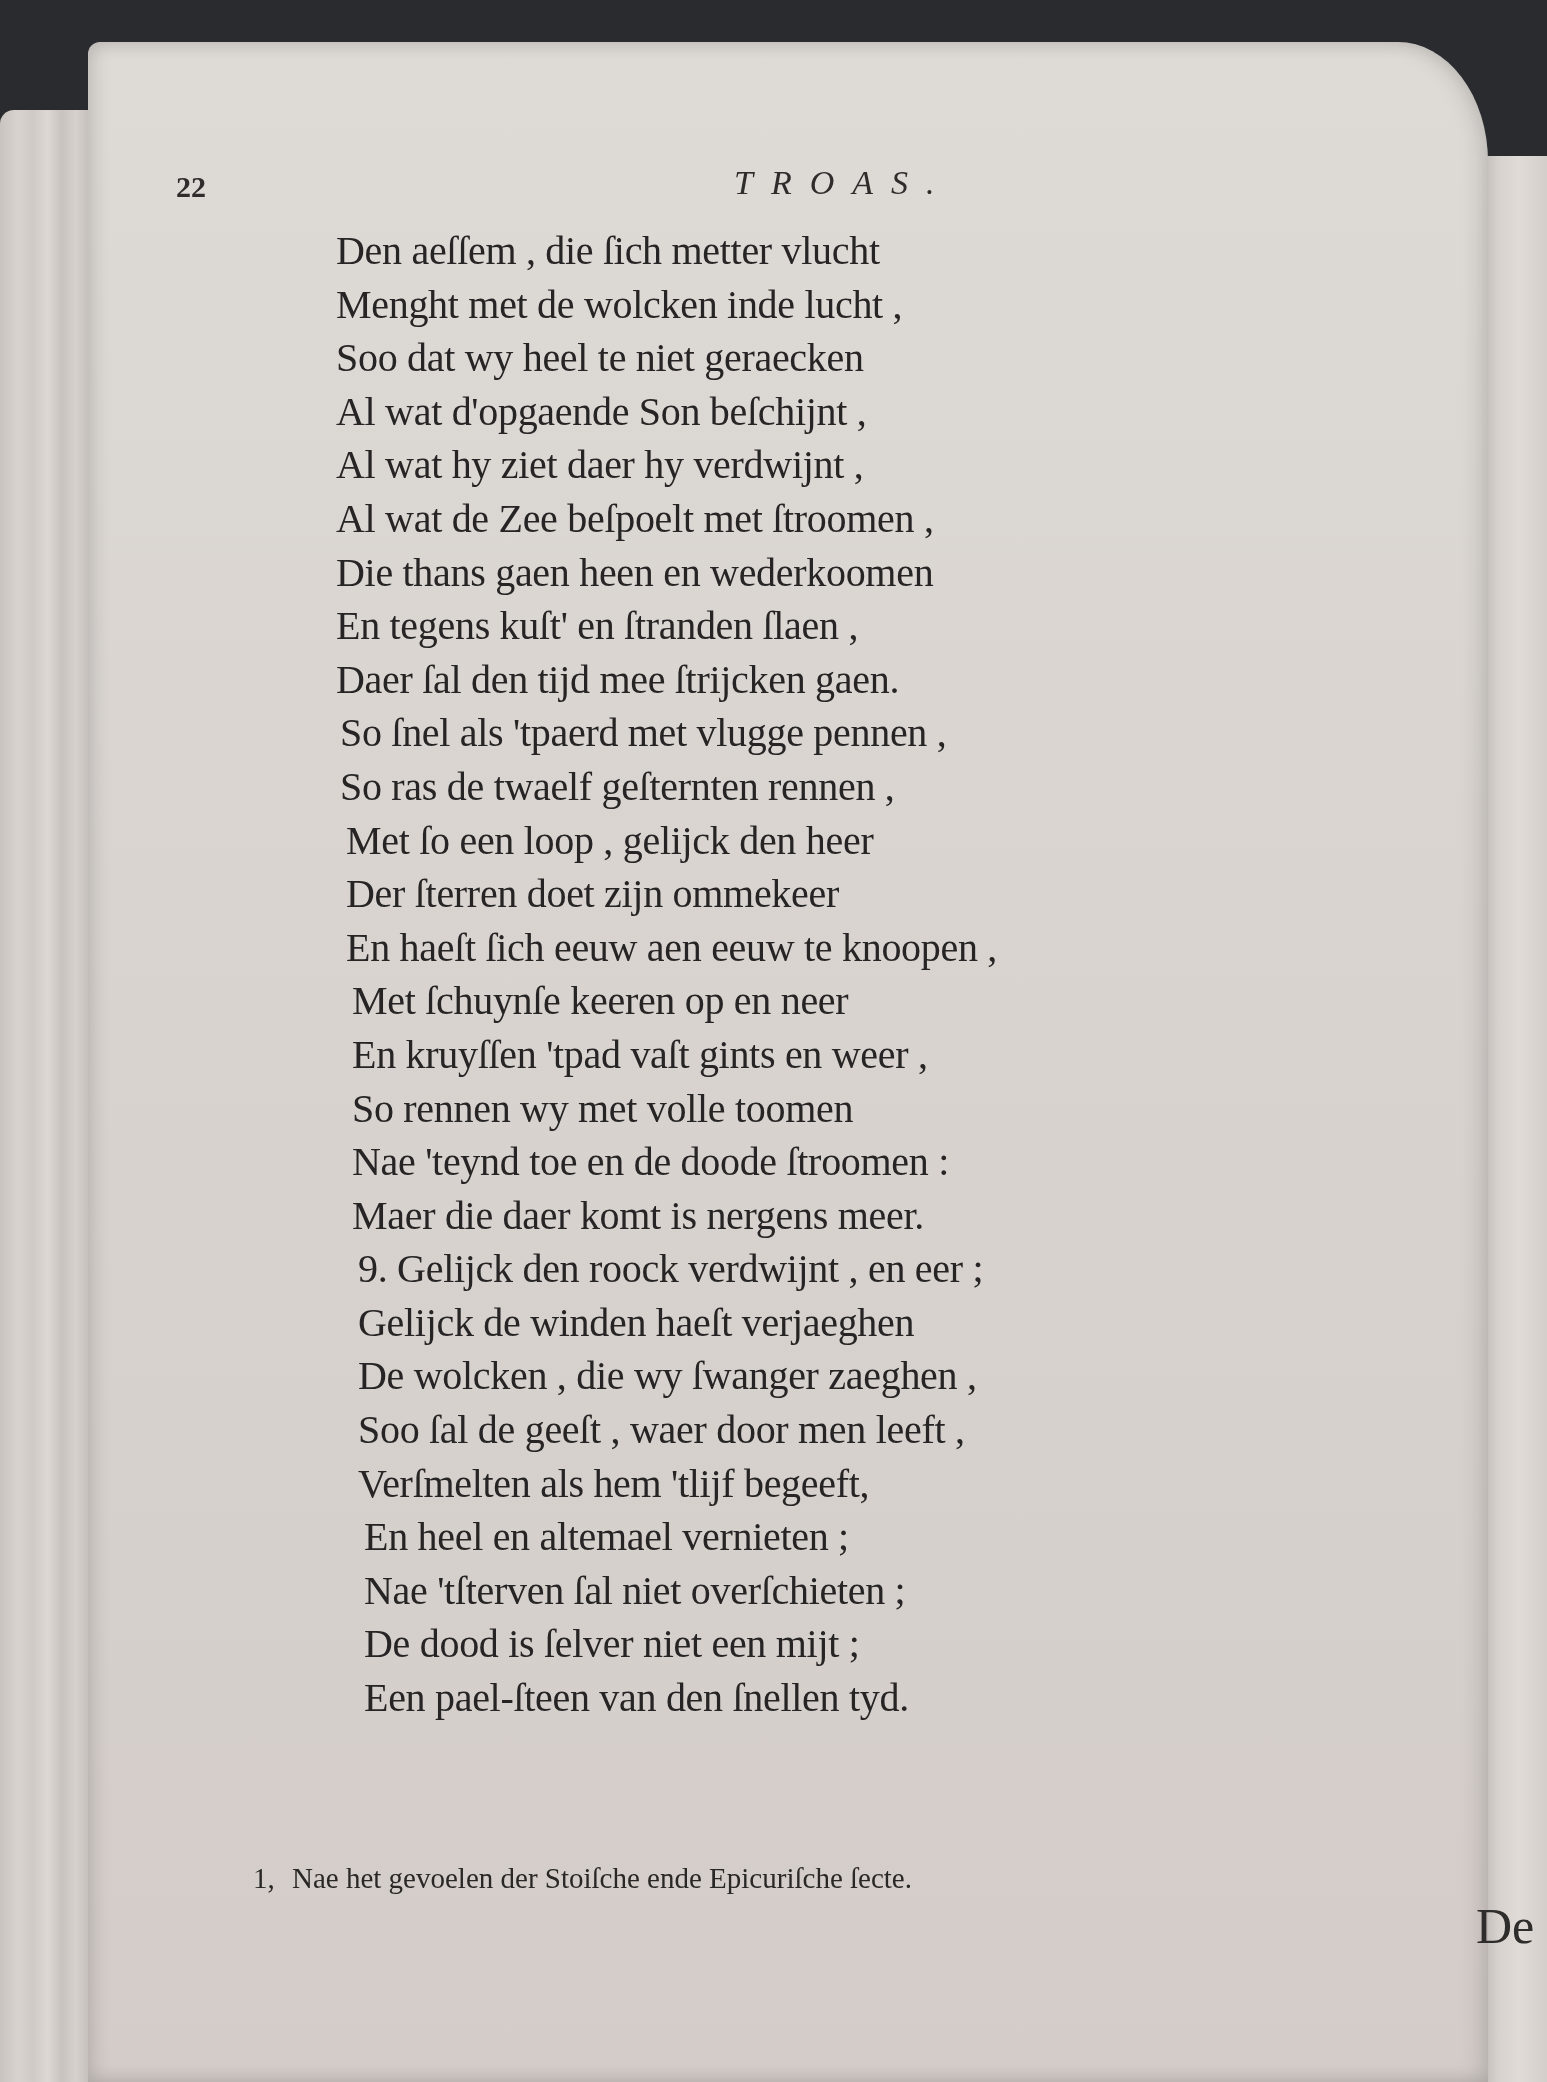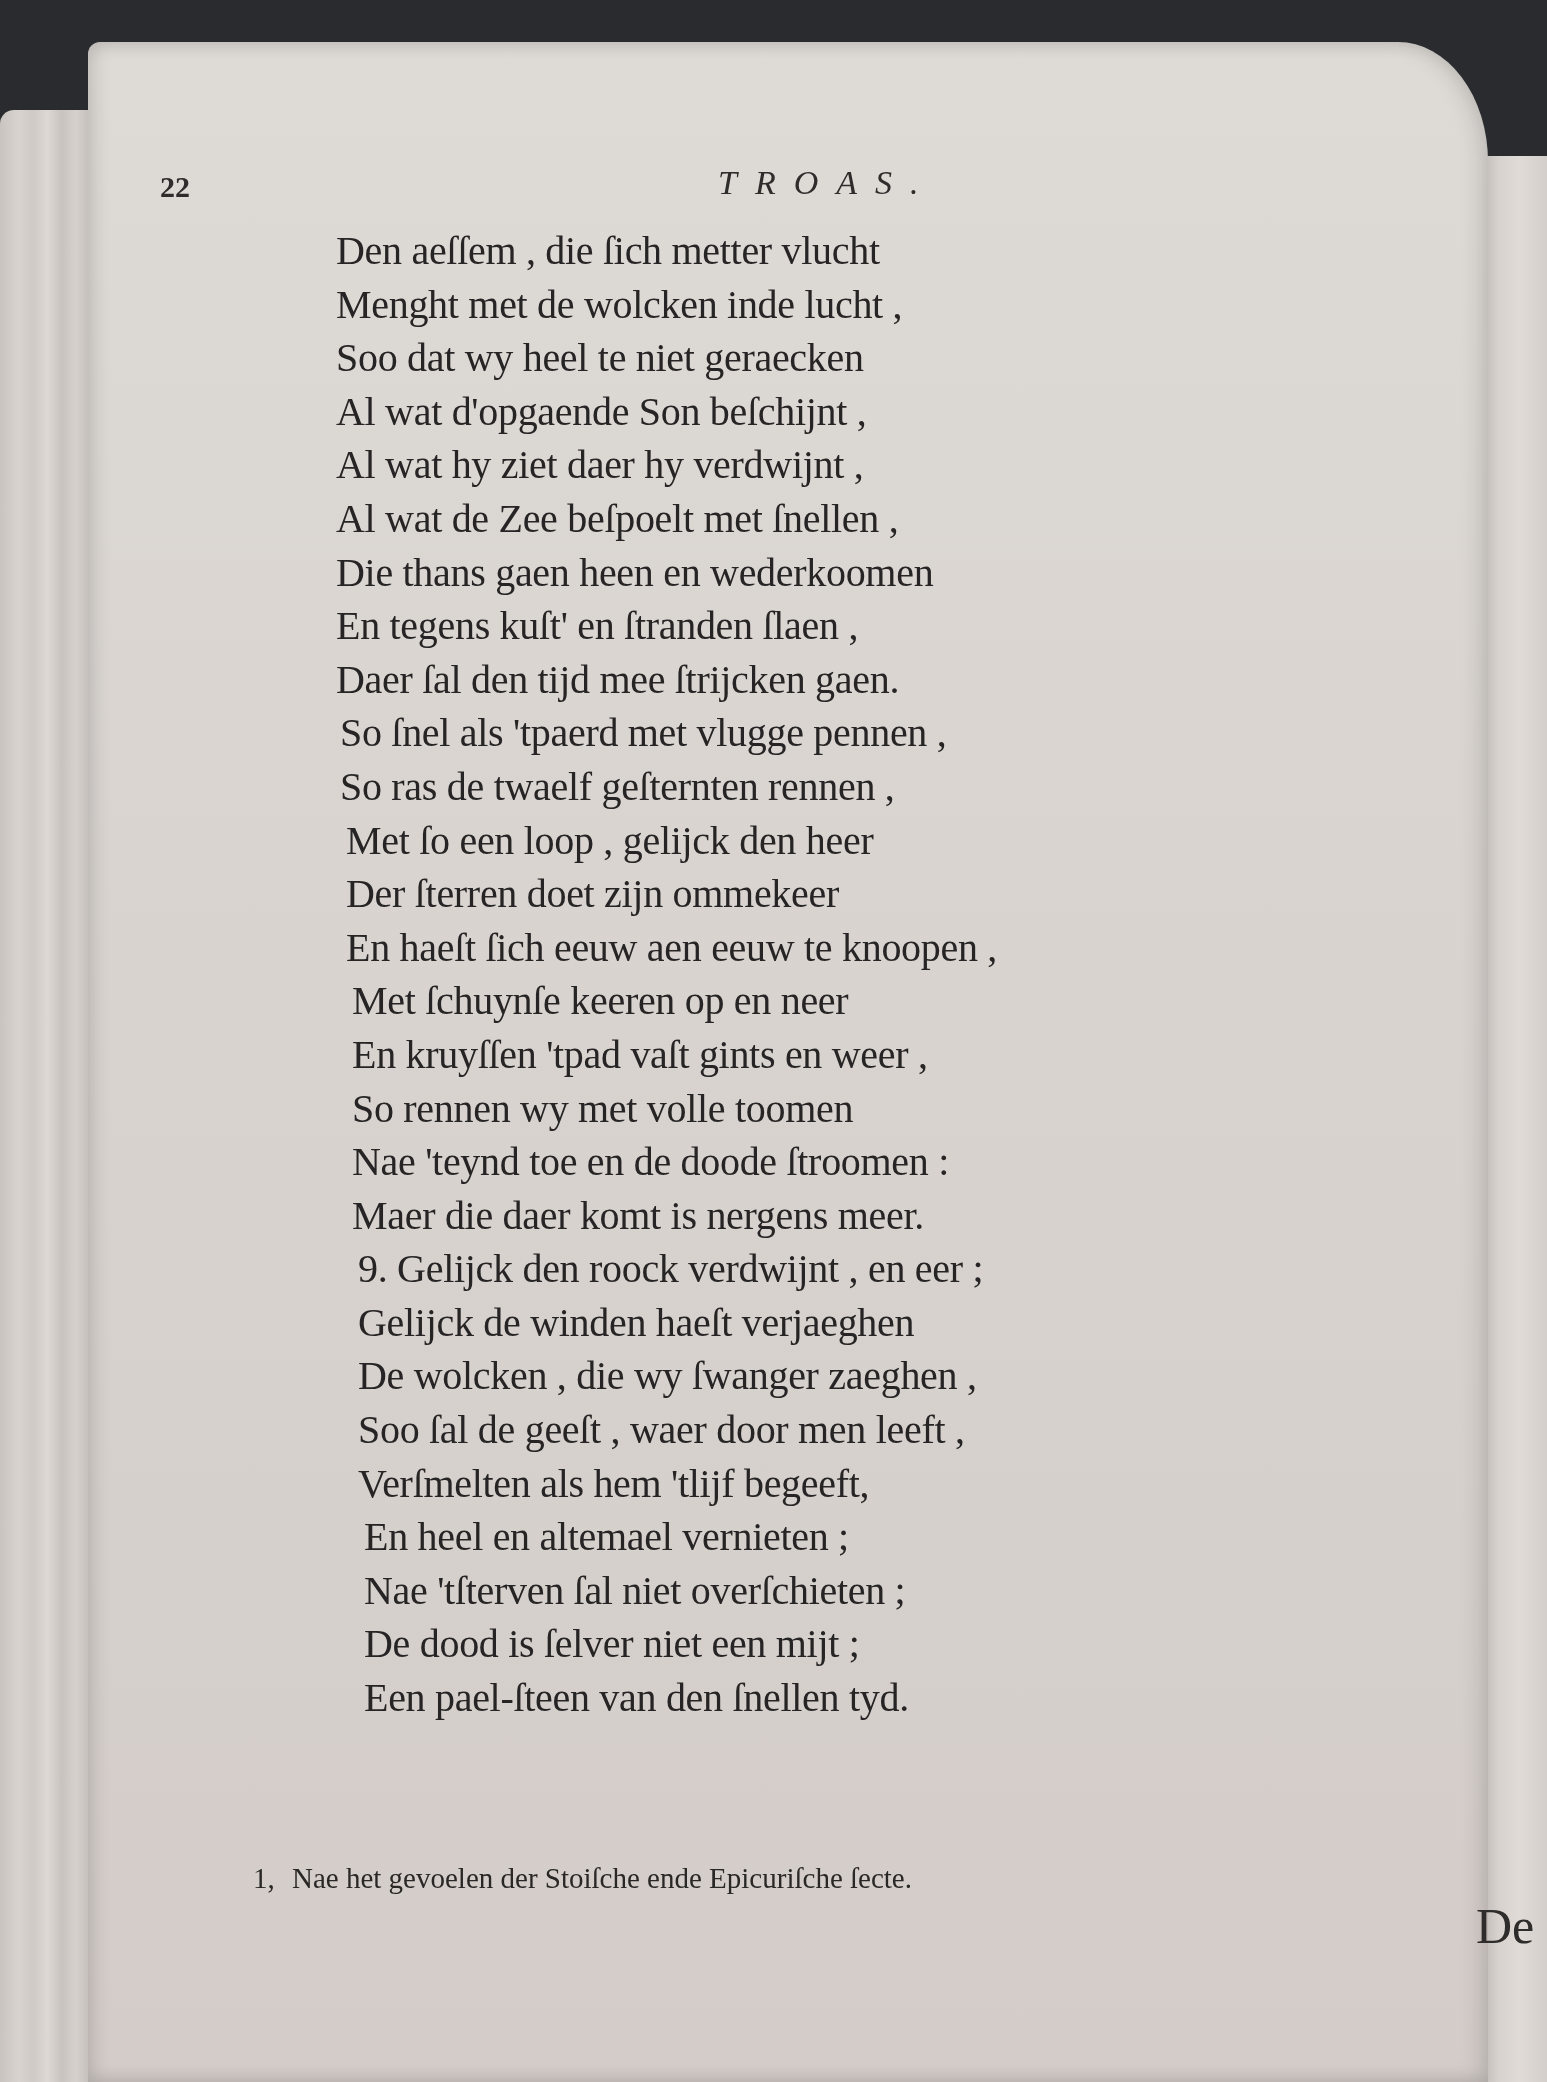"22" .running-head { left: 0 -> 16px }
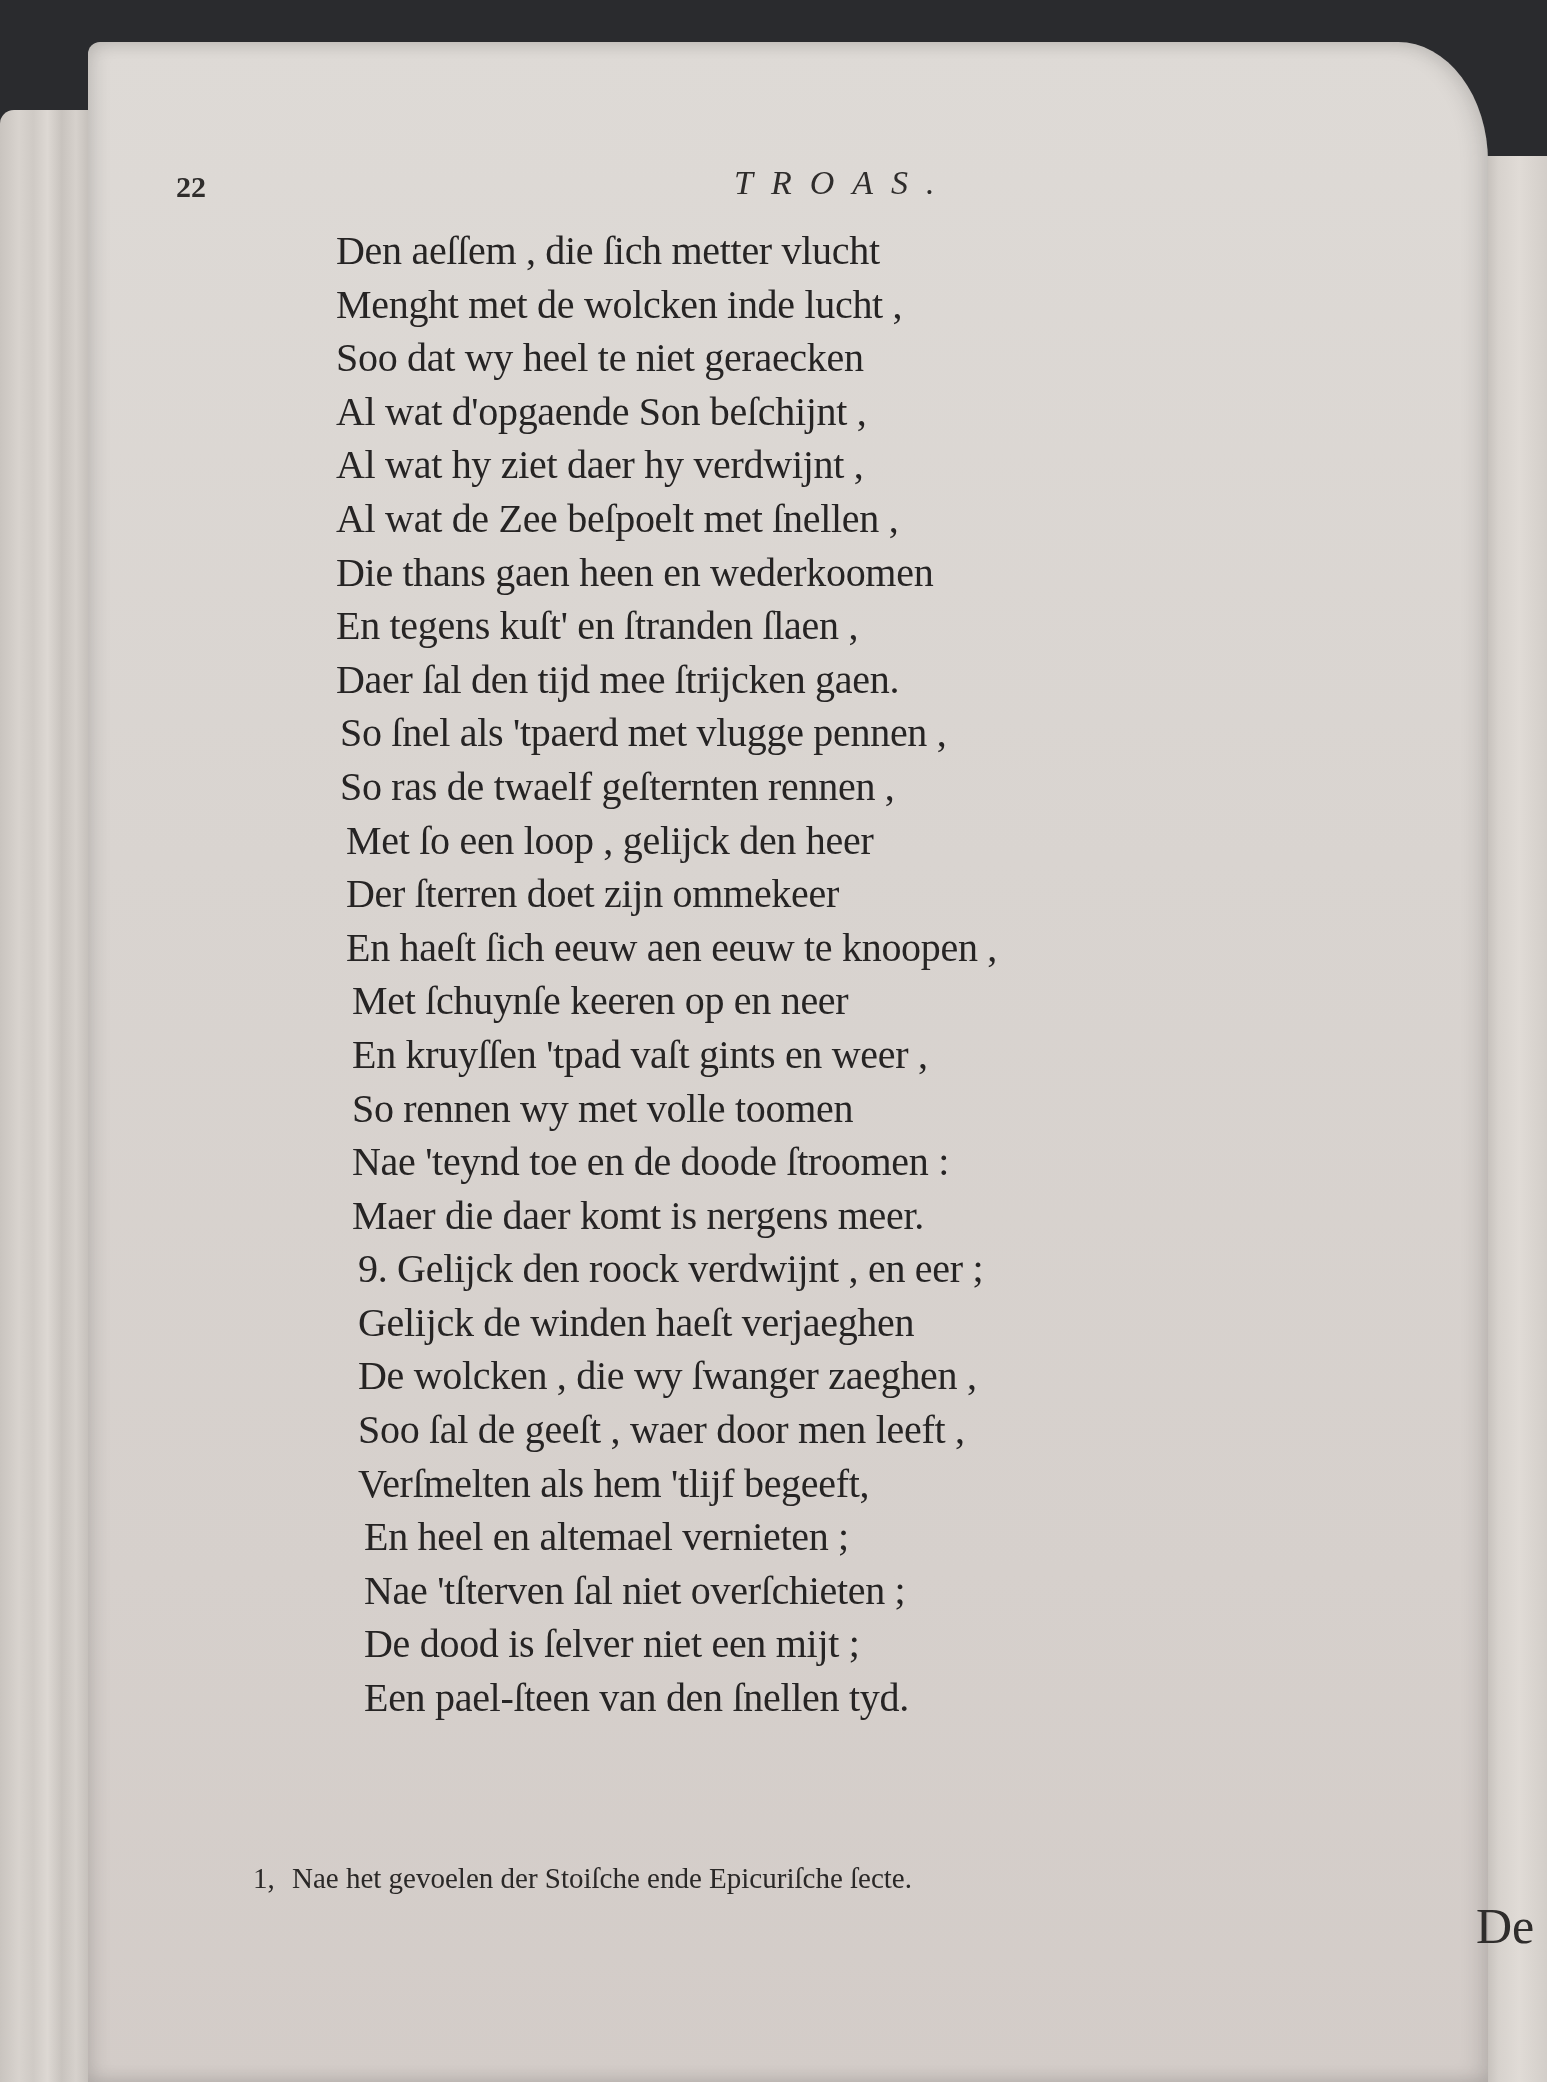"Al wat de Zee beſpoelt" li.i0 { text: ſnellen -> ſtroomen }
